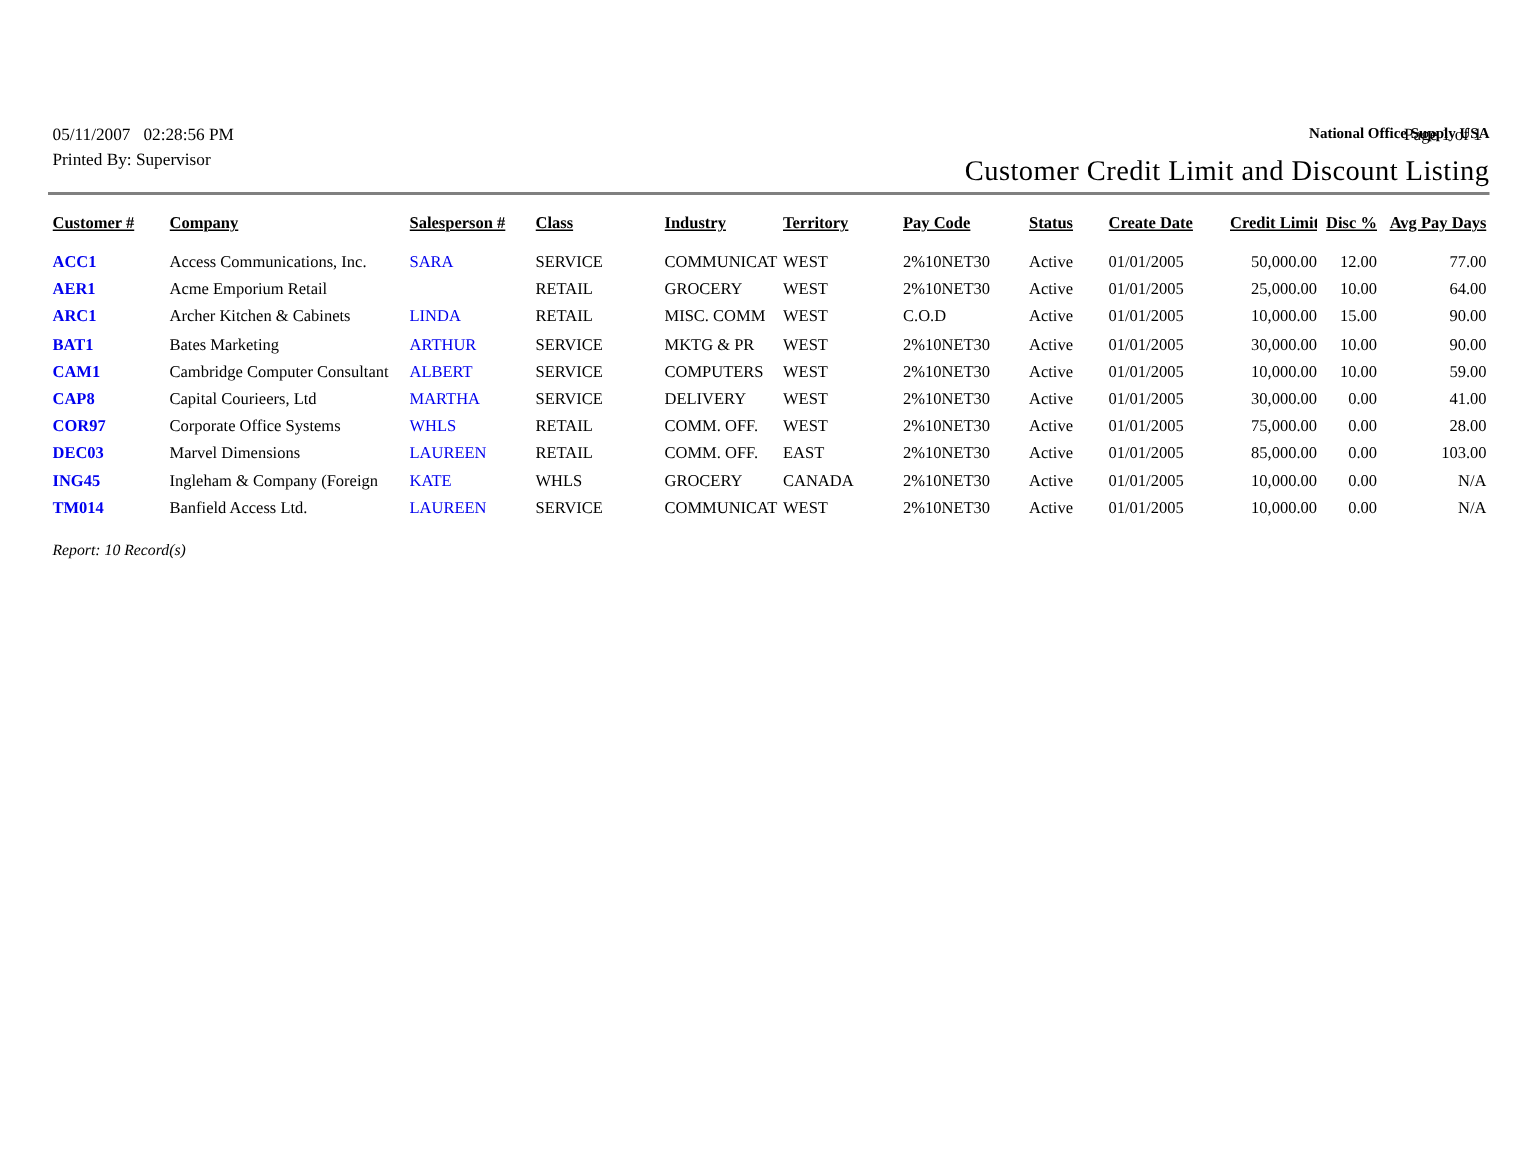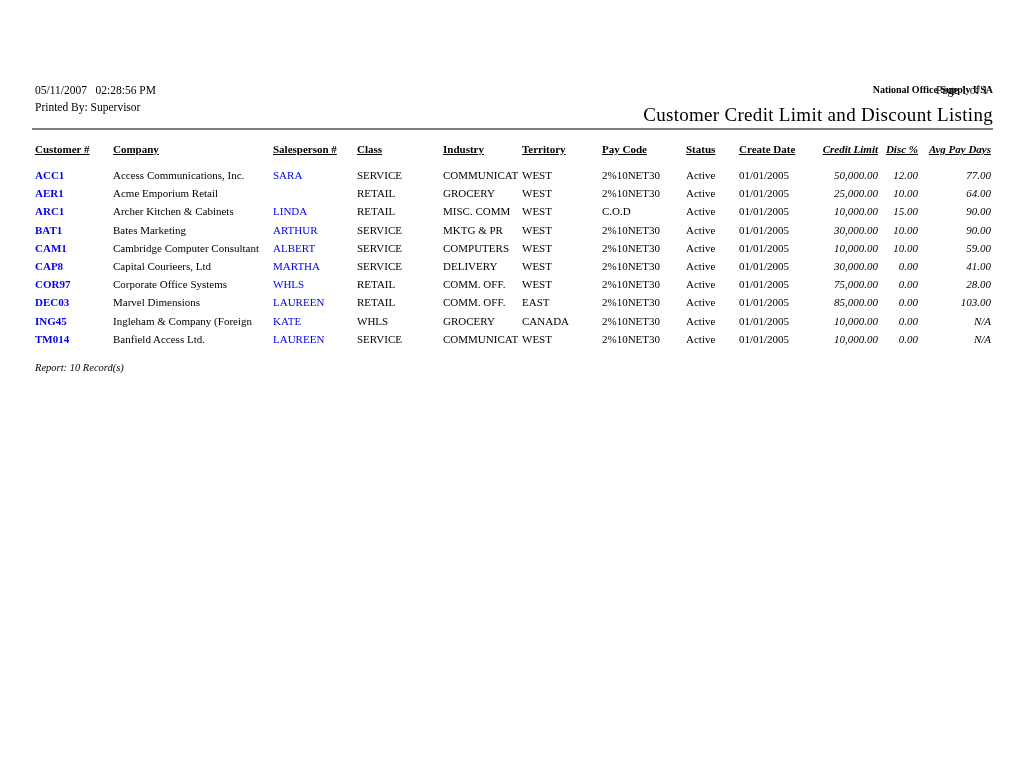"Credit Limit" .r { font-style: italic -> none }
